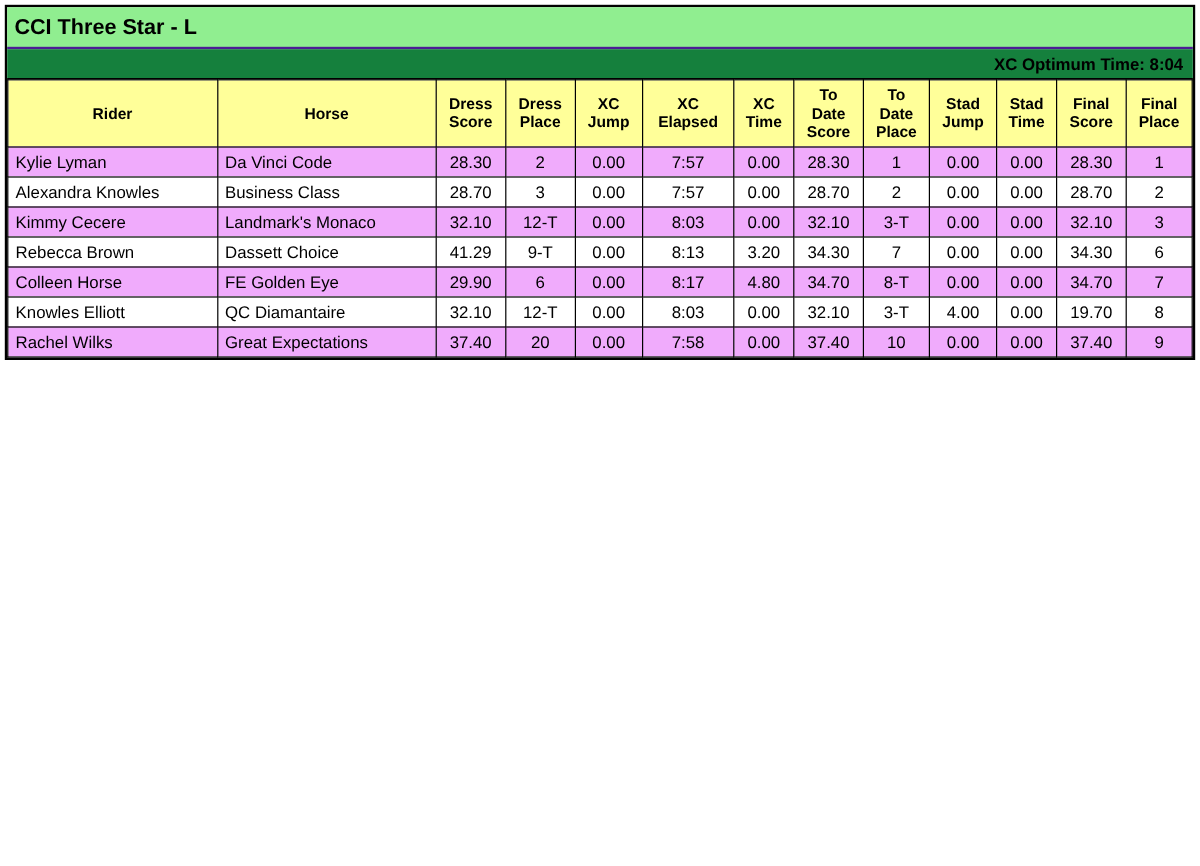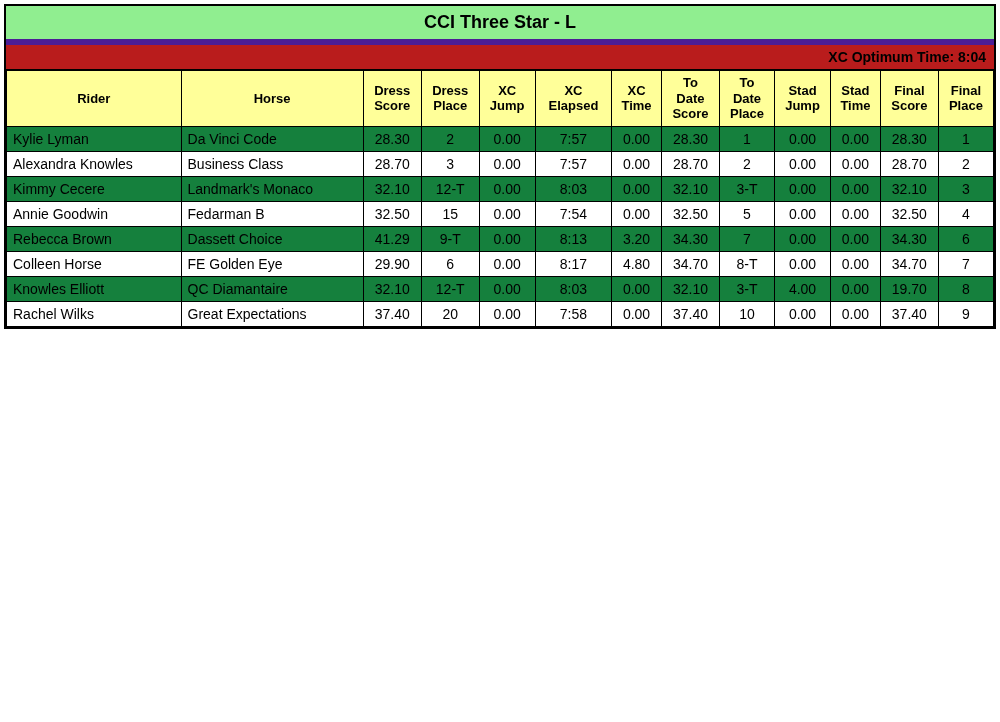"CCI Three Star - L" .title-row { border-bottom: 6px solid #4c1d95 -> 2px solid #4c1d95; text-align: center -> left }
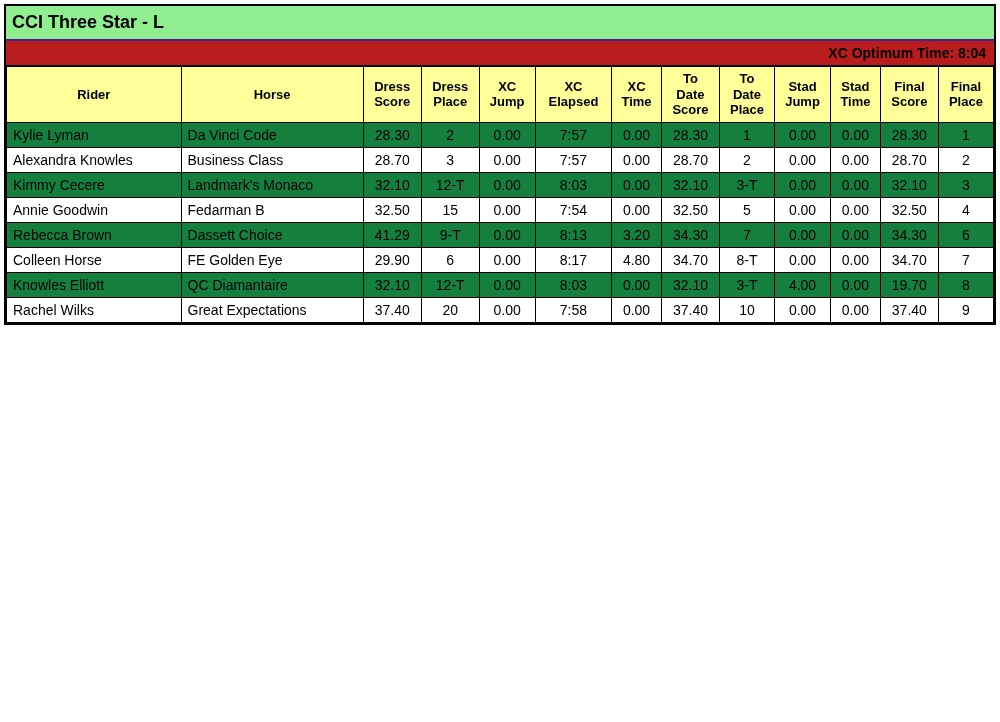"XC Optimum Time: 8:04" .optimum-row { background: #b91c1c -> #15803d }
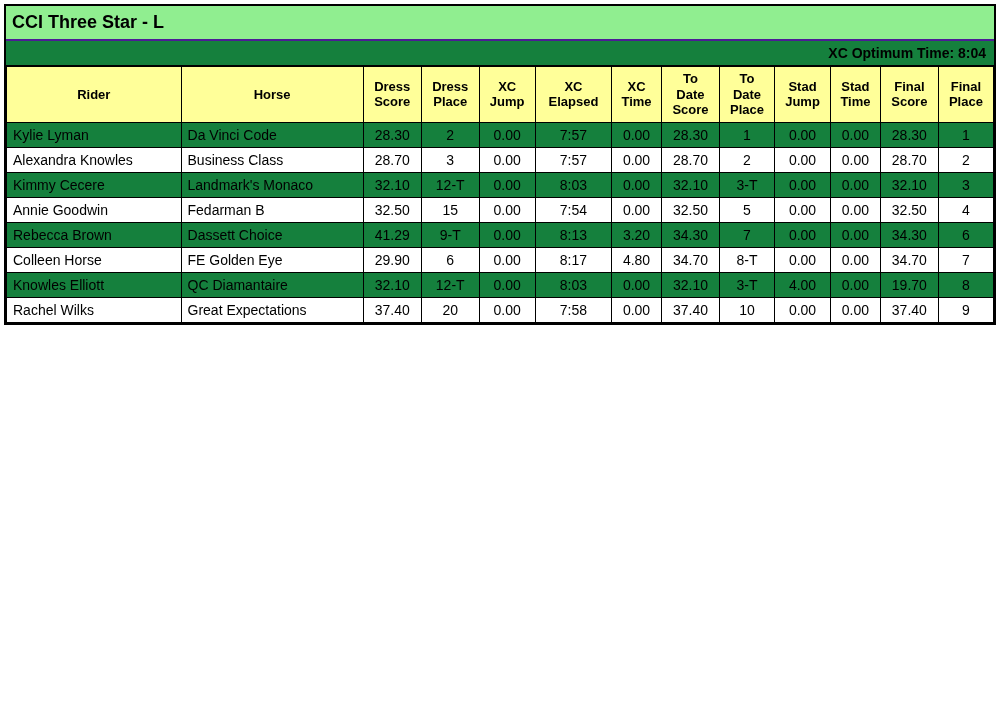"Kylie Lyman" tbody tr { background: #15803d -> #f0abfc }
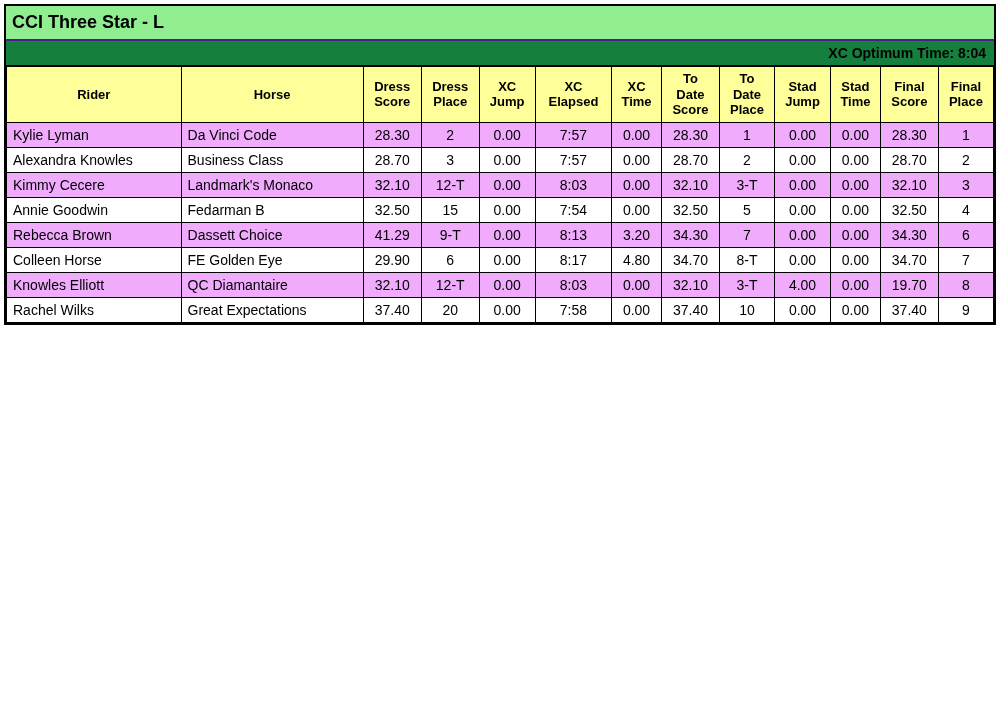"Annie Goodwin" tr { html: <tr> <td>Annie Goodwin</td> <td>Fedarman B</td> <td>32.50</td> <td>15</td> <td>0.00</td> <td>7:54</td> <td>0.00</td> <td>32.50</td> <td>5</td> <td>0.00</td> <td>0.00</td> <td>32.50</td> <td>4</td> </tr> -> none }
